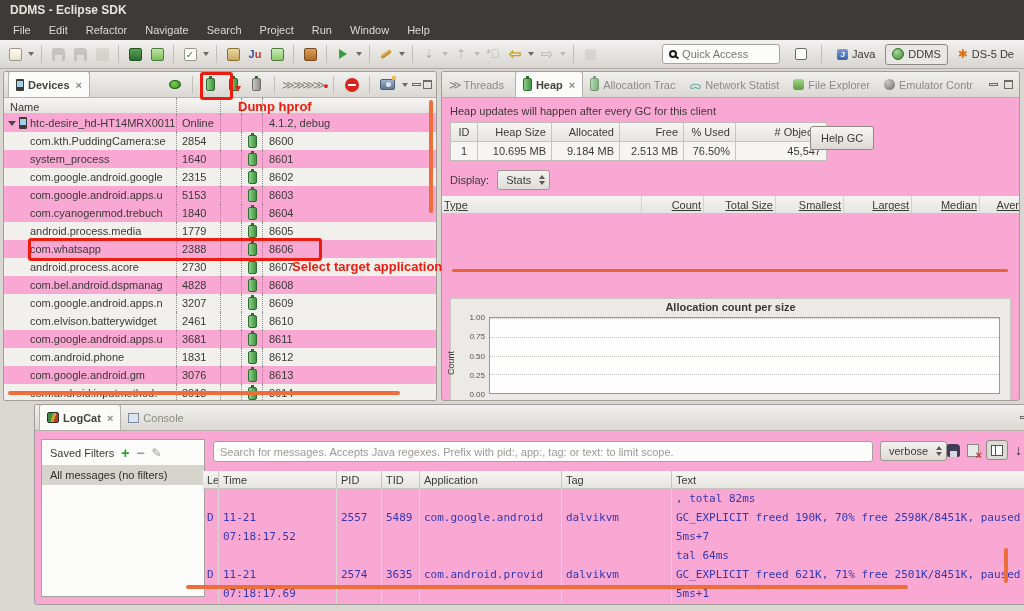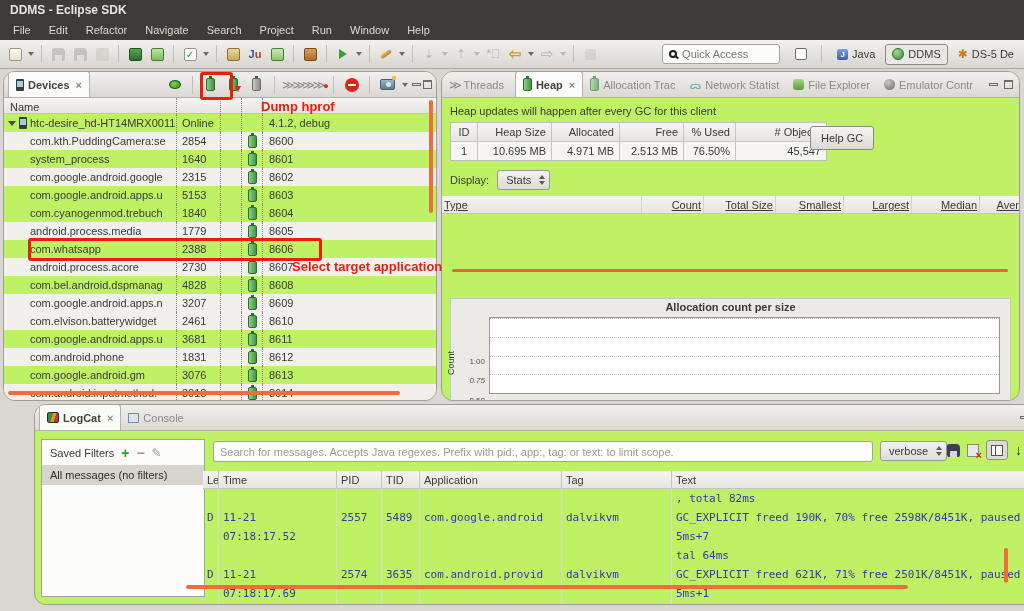"Devices" .panel { background: #bef264 -> #f9a8d4; border-radius: 12px -> 3px }
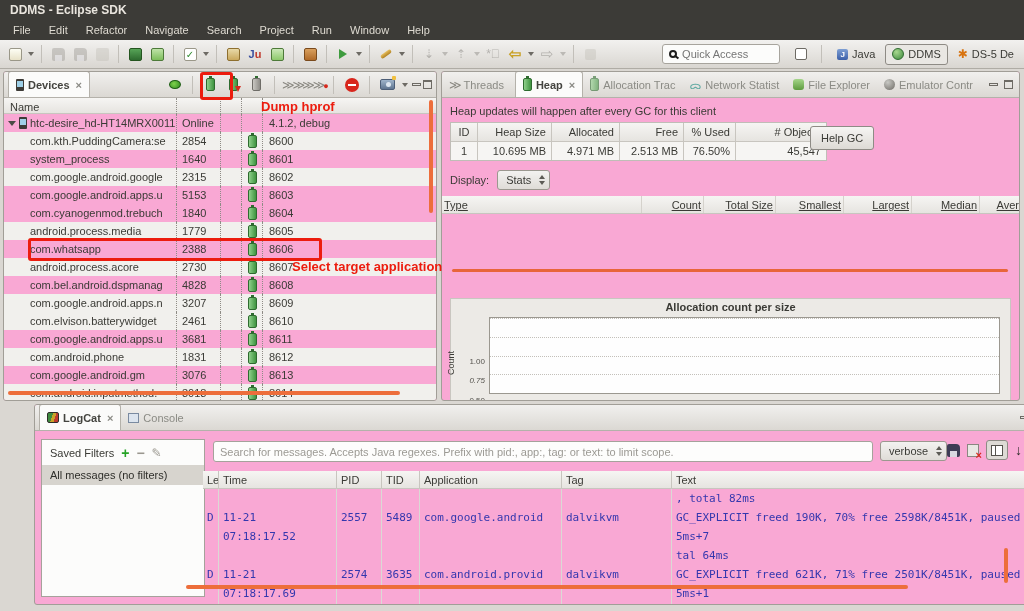"Dump hprof" div.red-text { margin-left: 23px -> none }
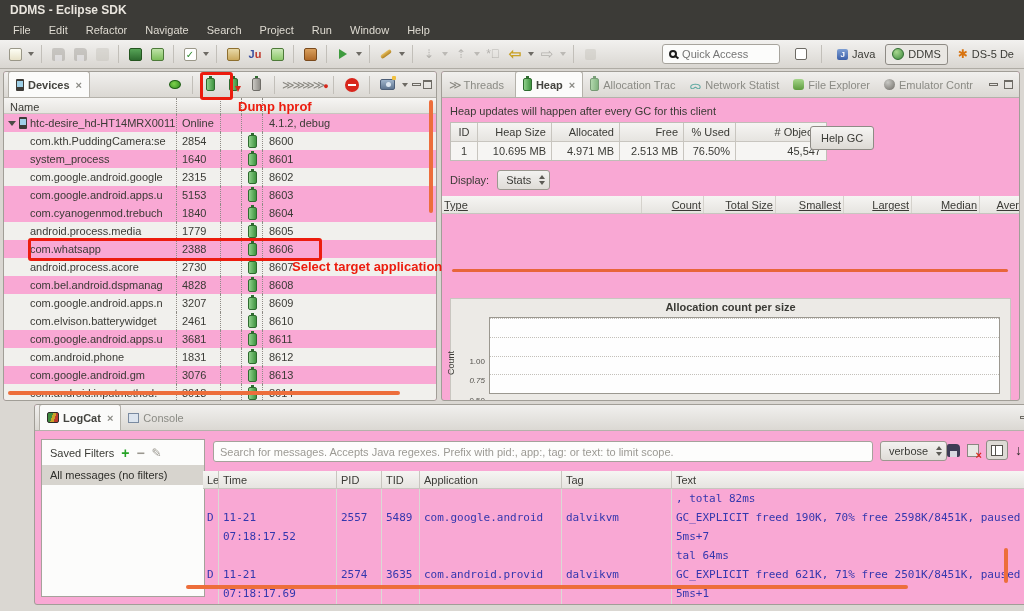"4.971 MB" div { text: 4.971 -> 9.184 }
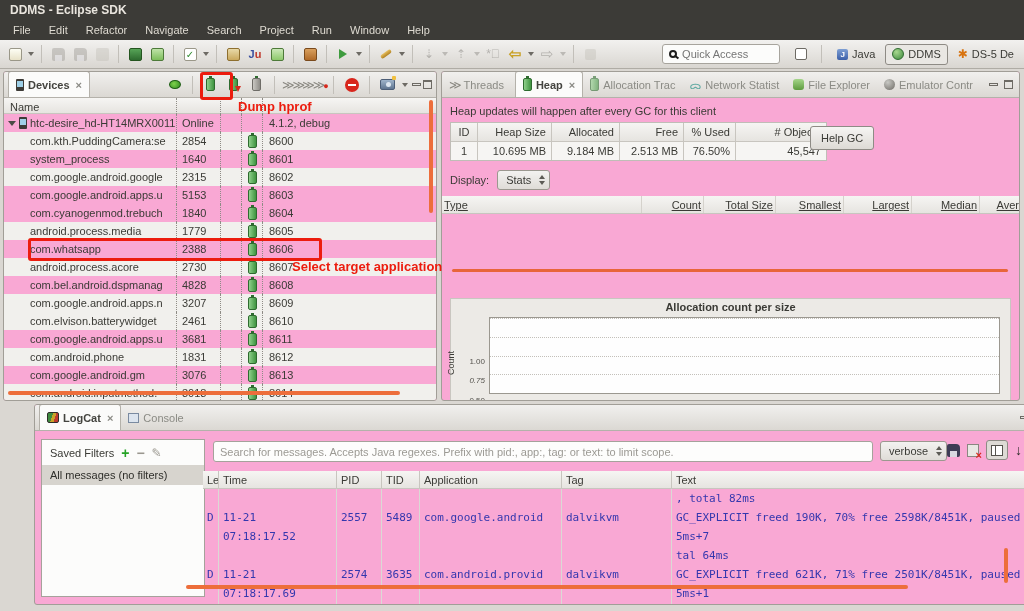"1.00" .ytick { margin-top: 44px -> none }
